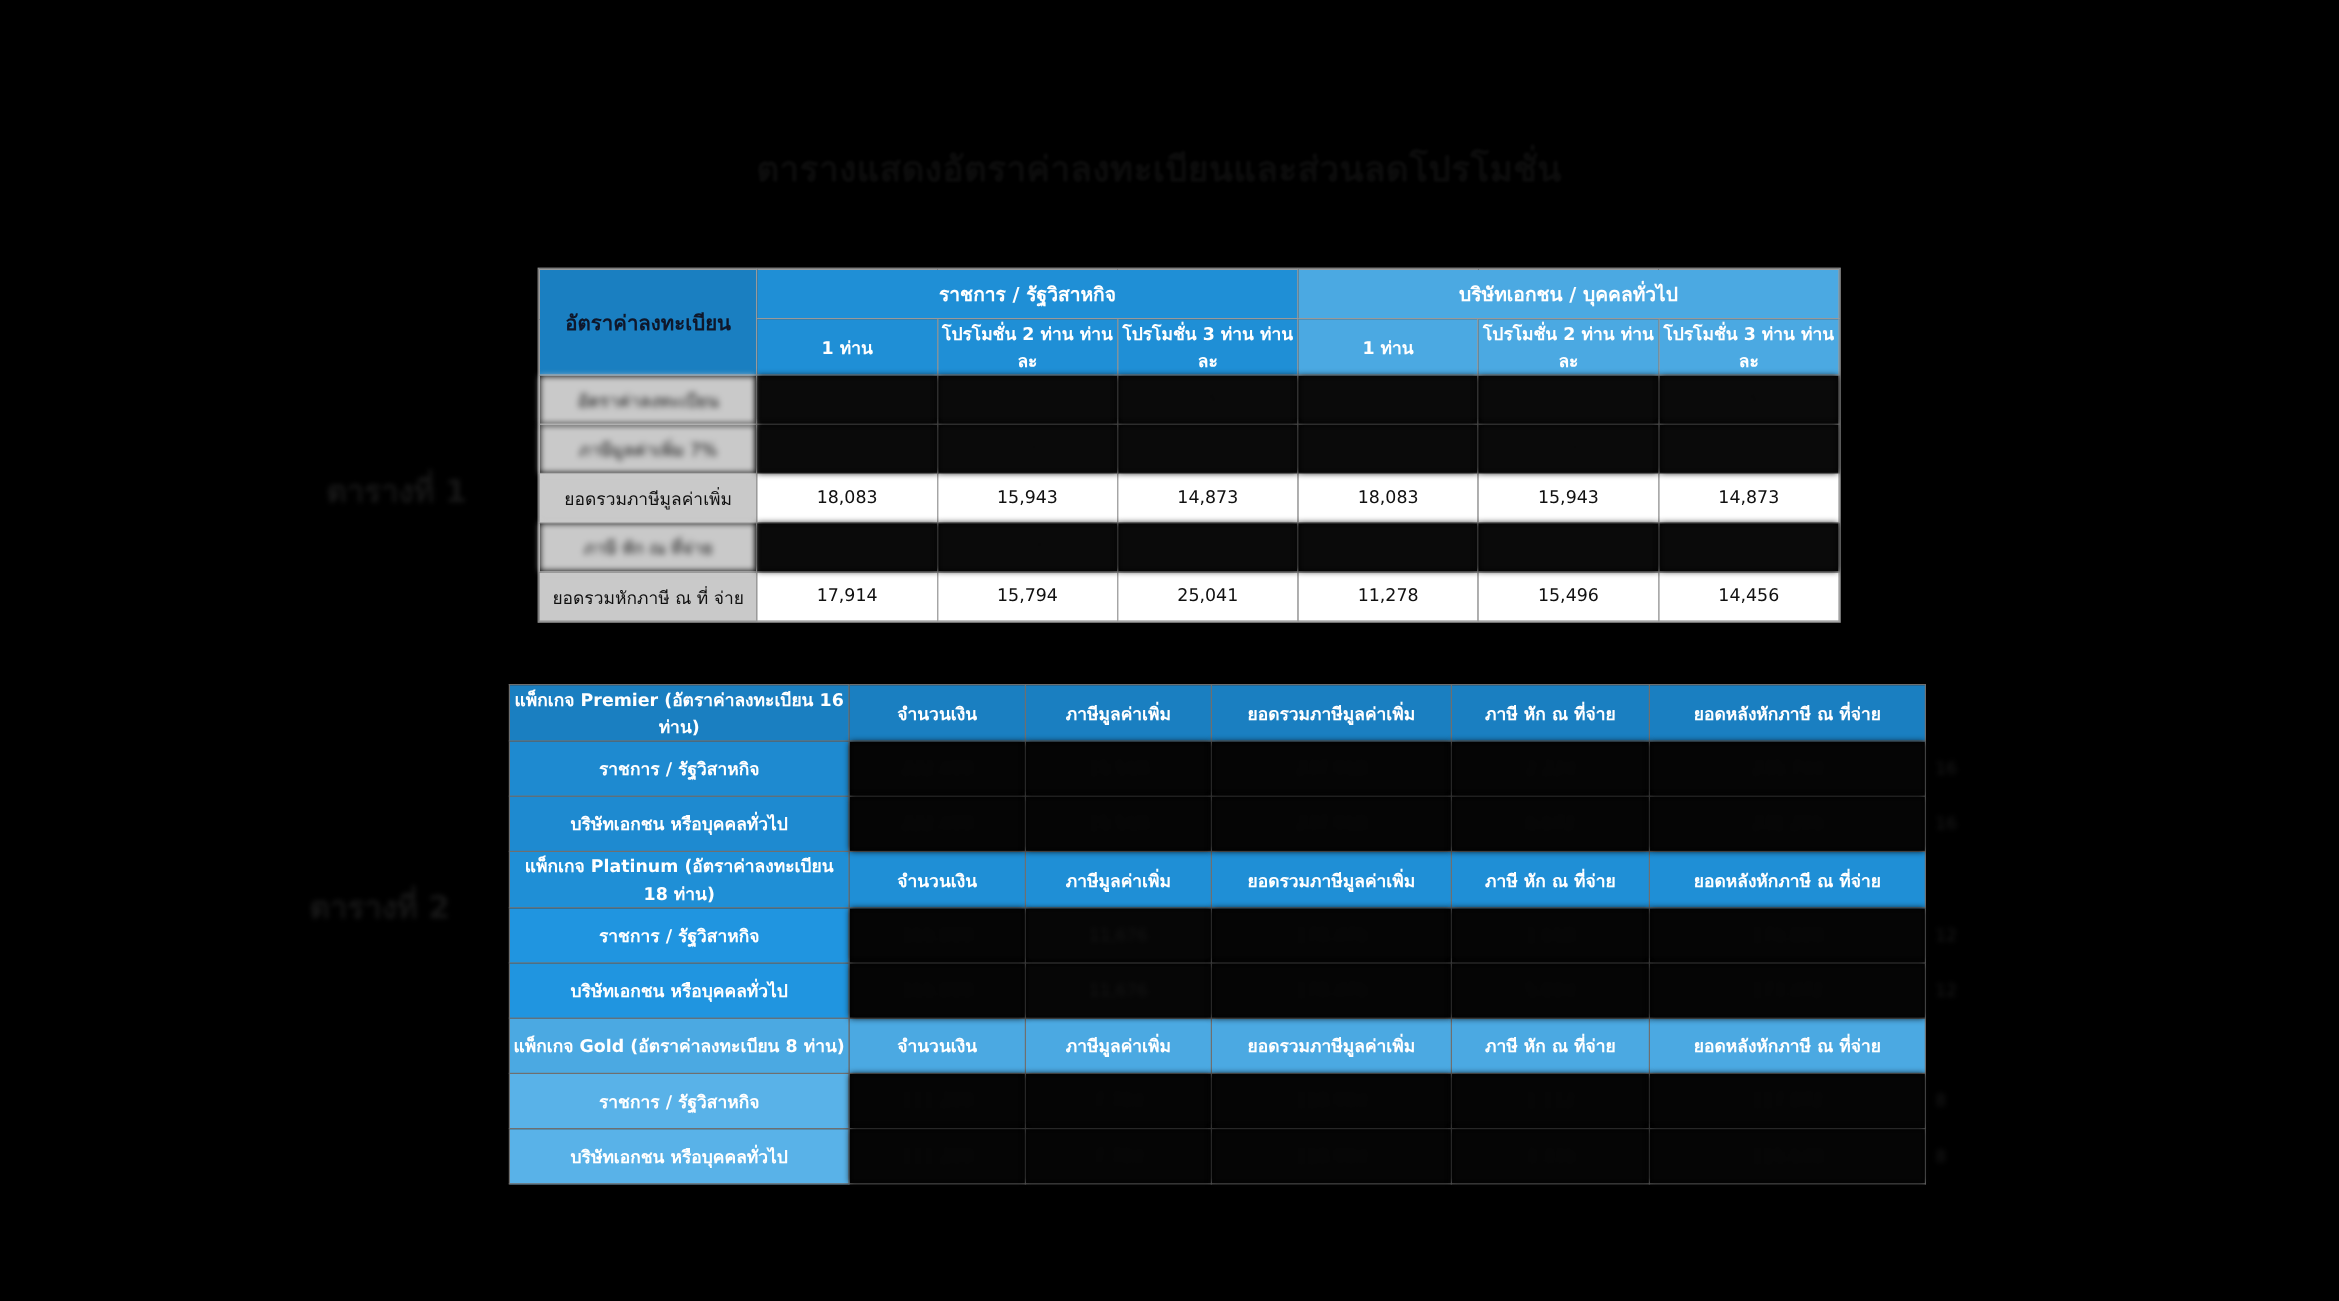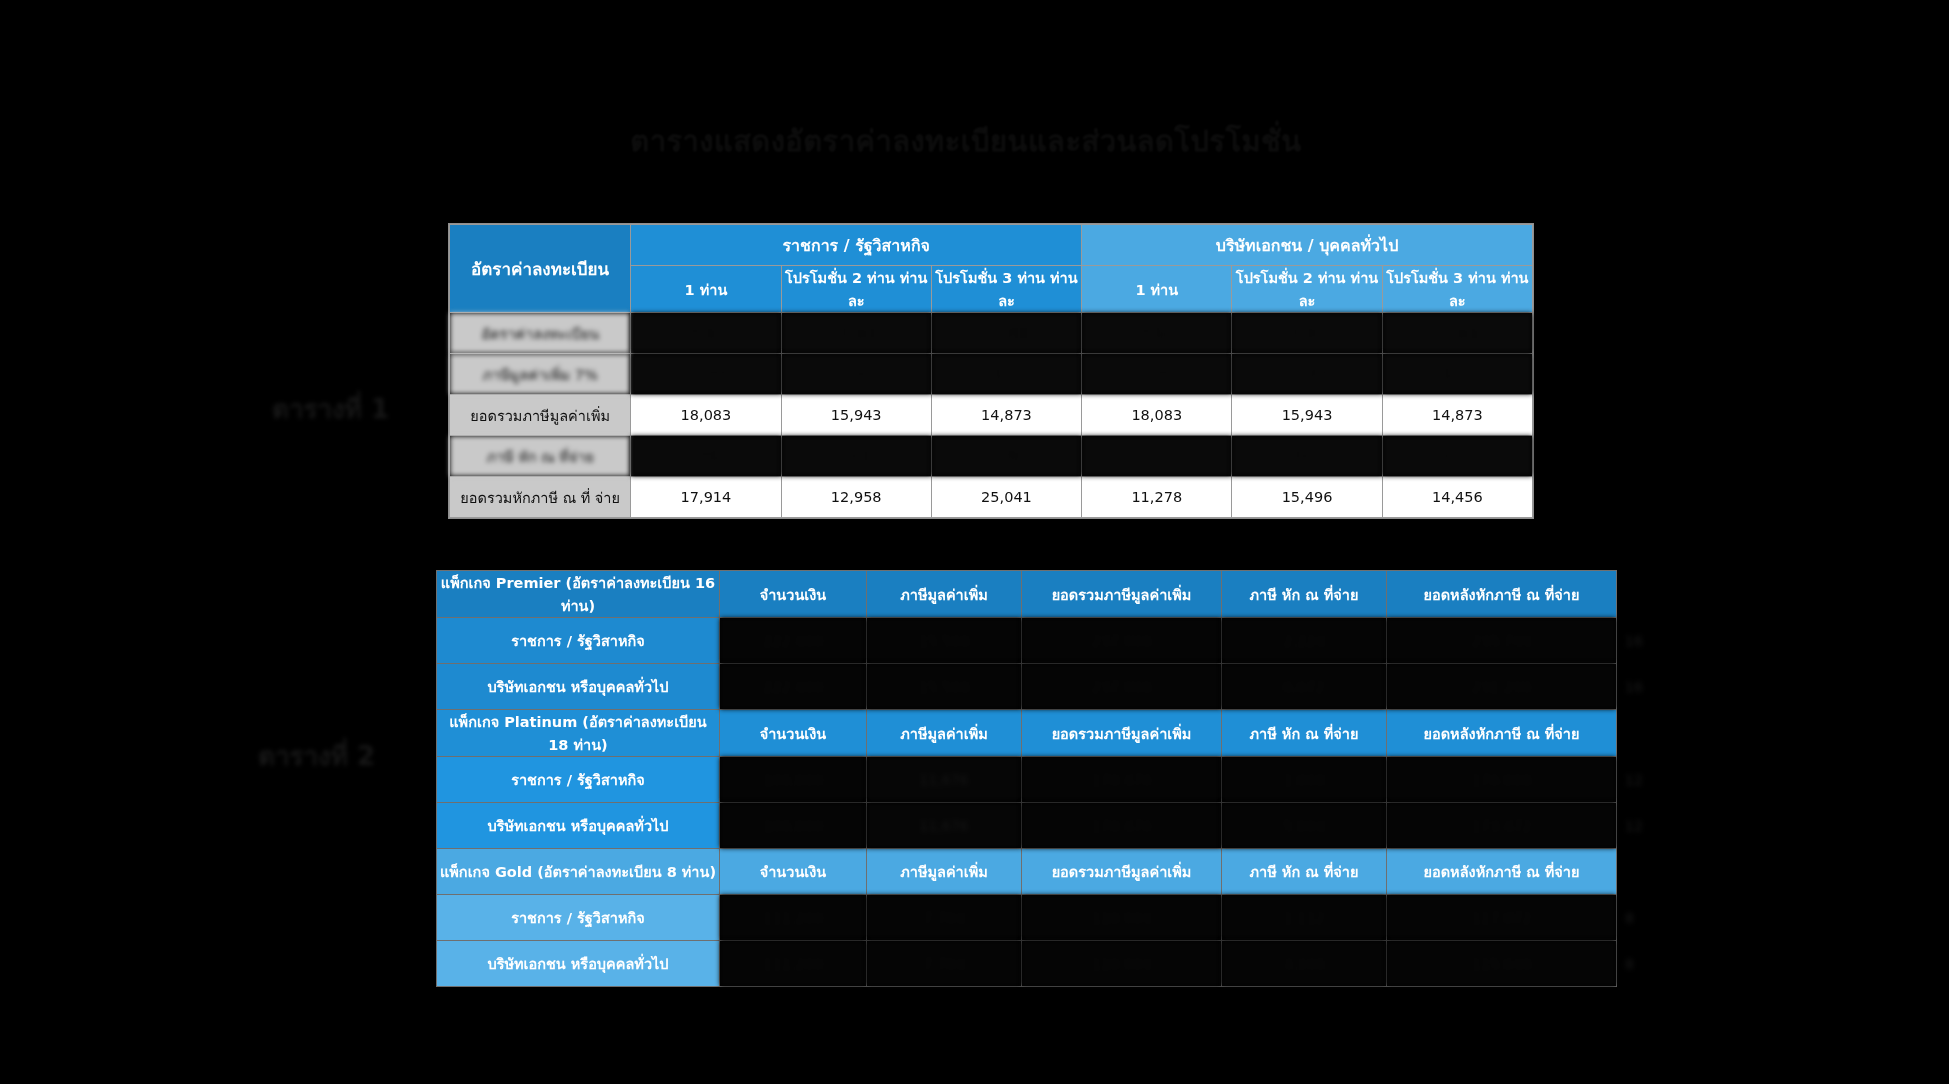"อัตราค่าลงทะเบียน" .t1 .hdr-dark { color: #ffffff -> #0f172a }
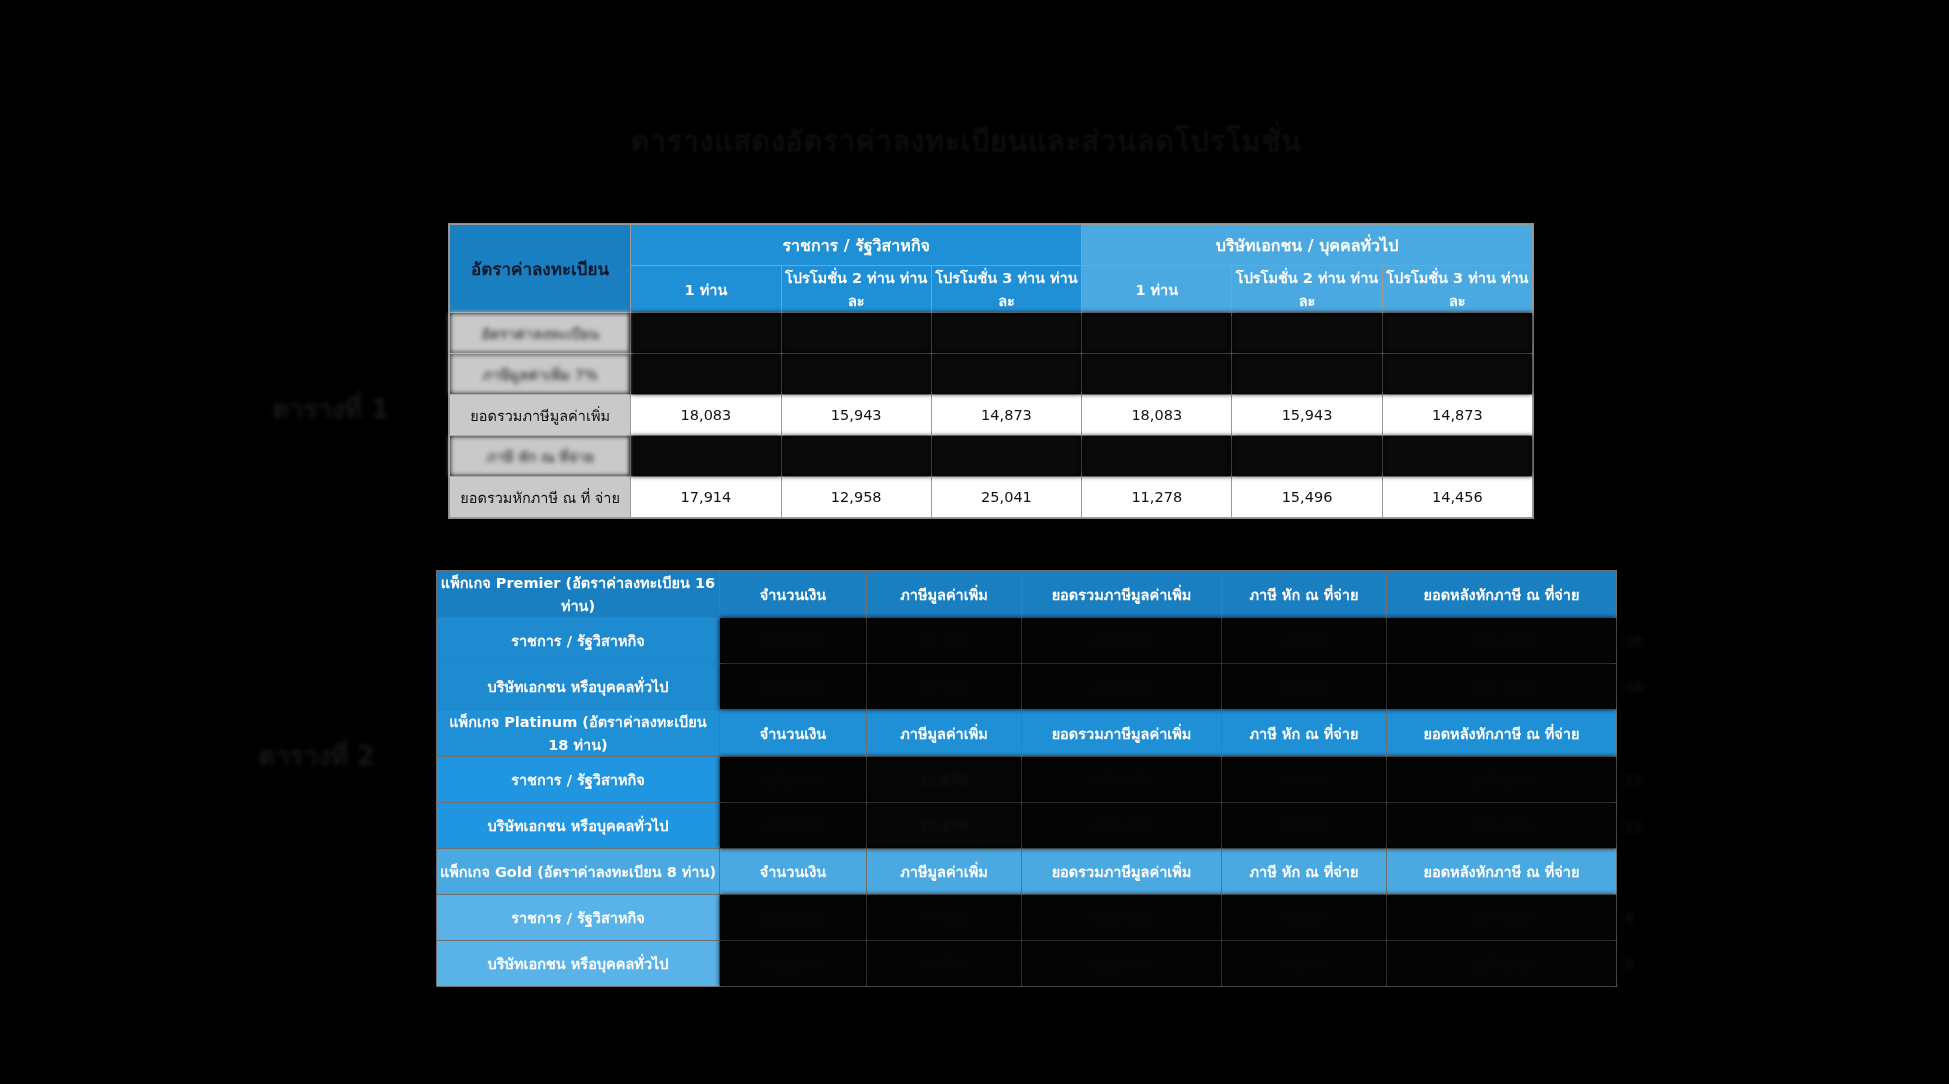"12,958" td.cell { text: 12,958 -> 15,794 }
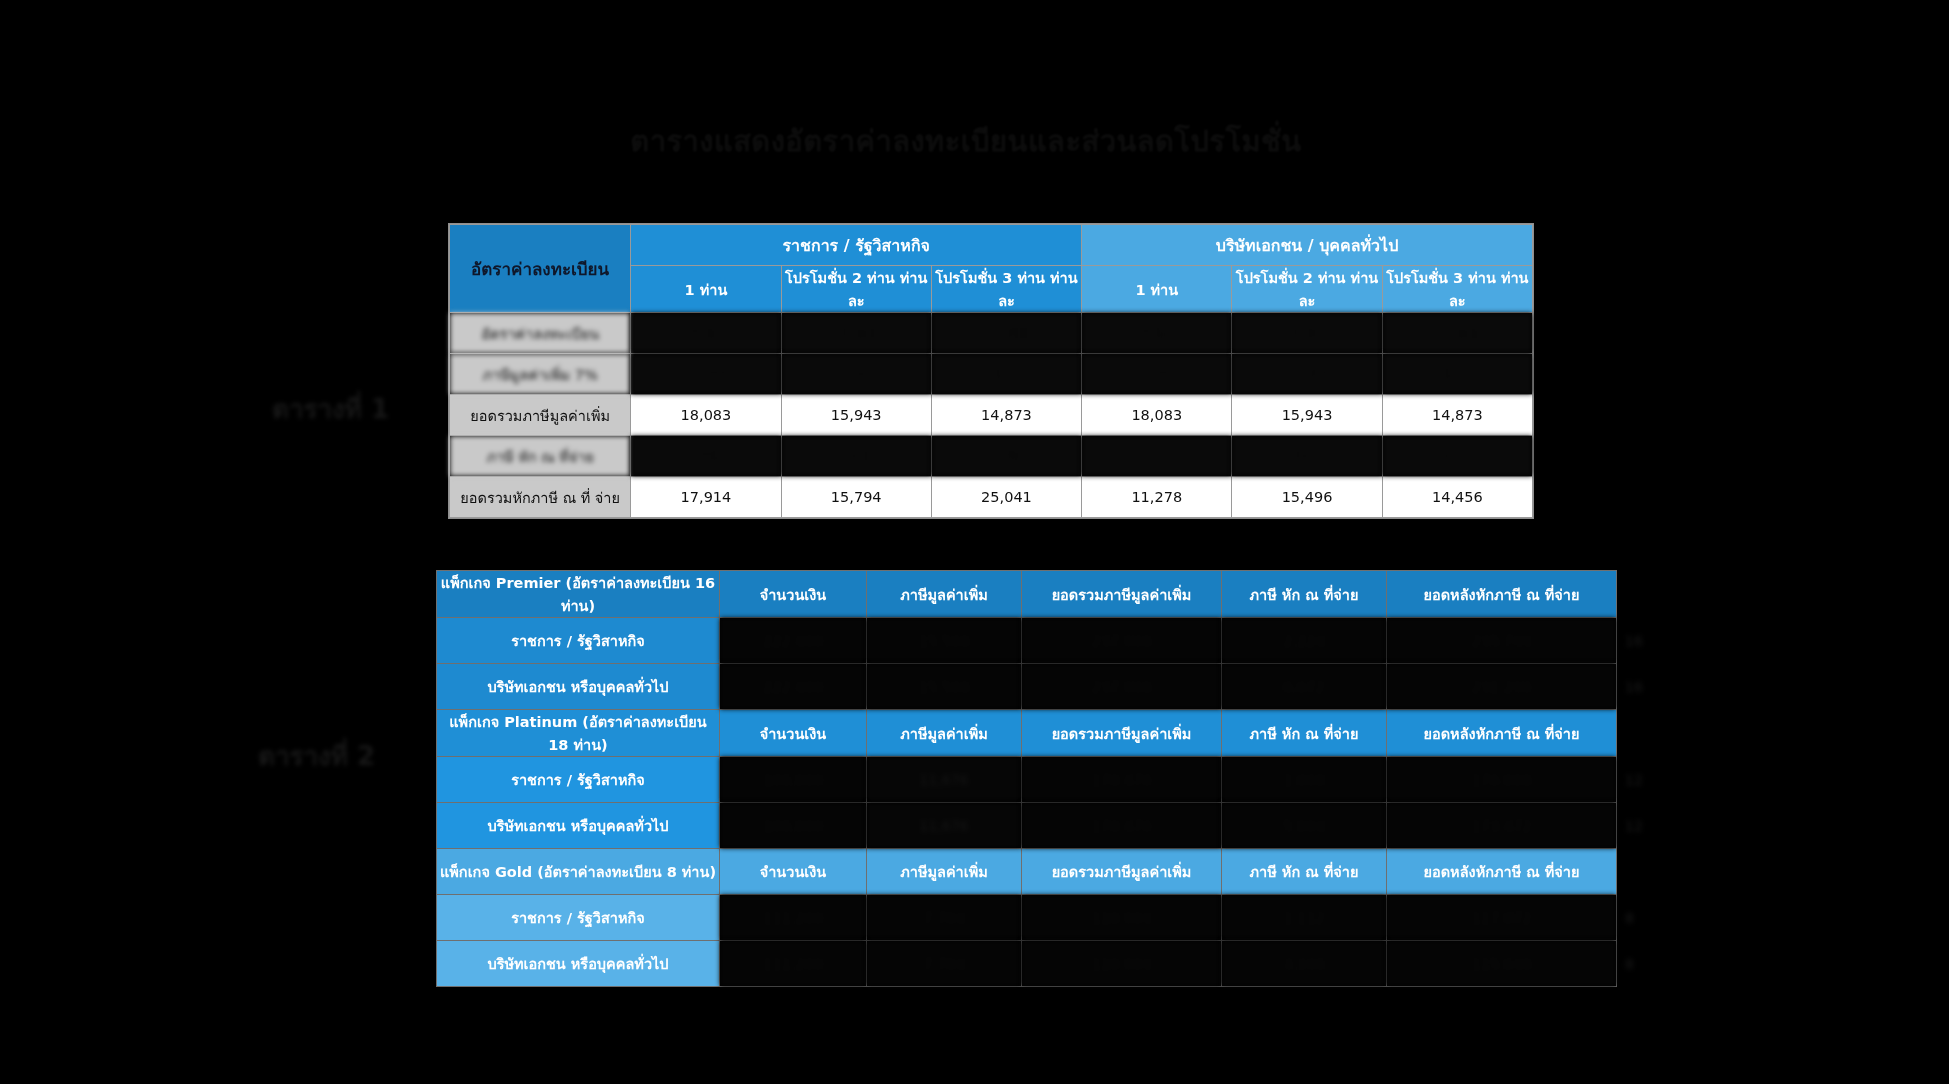"แพ็กเกจ Premier (อัตราค่าลงทะเบียน 16" .table2-wrap { left: 393px -> 381px }
